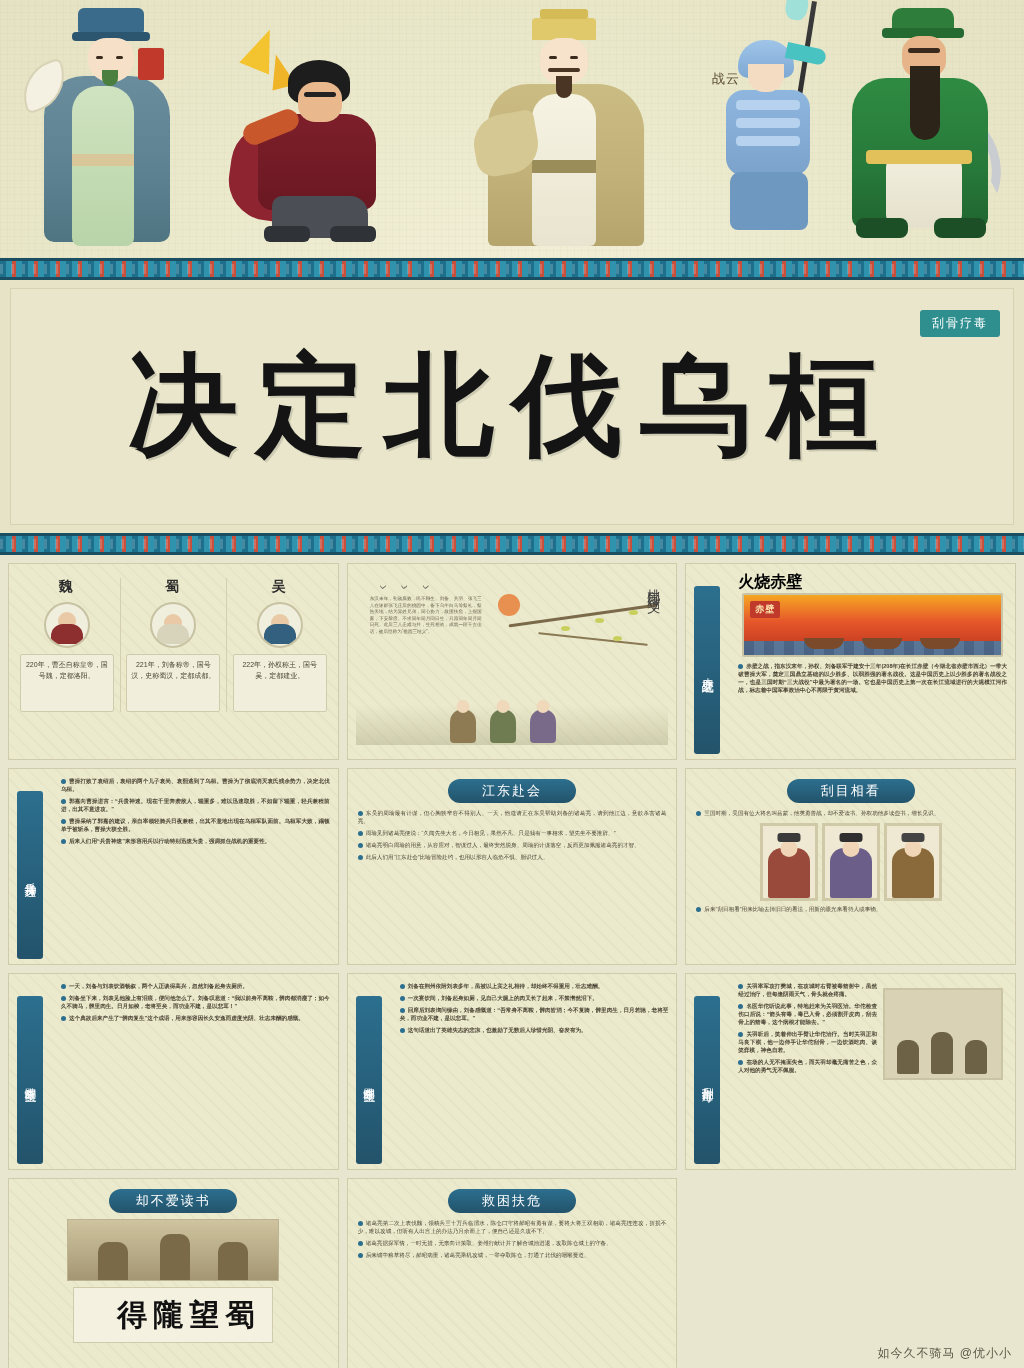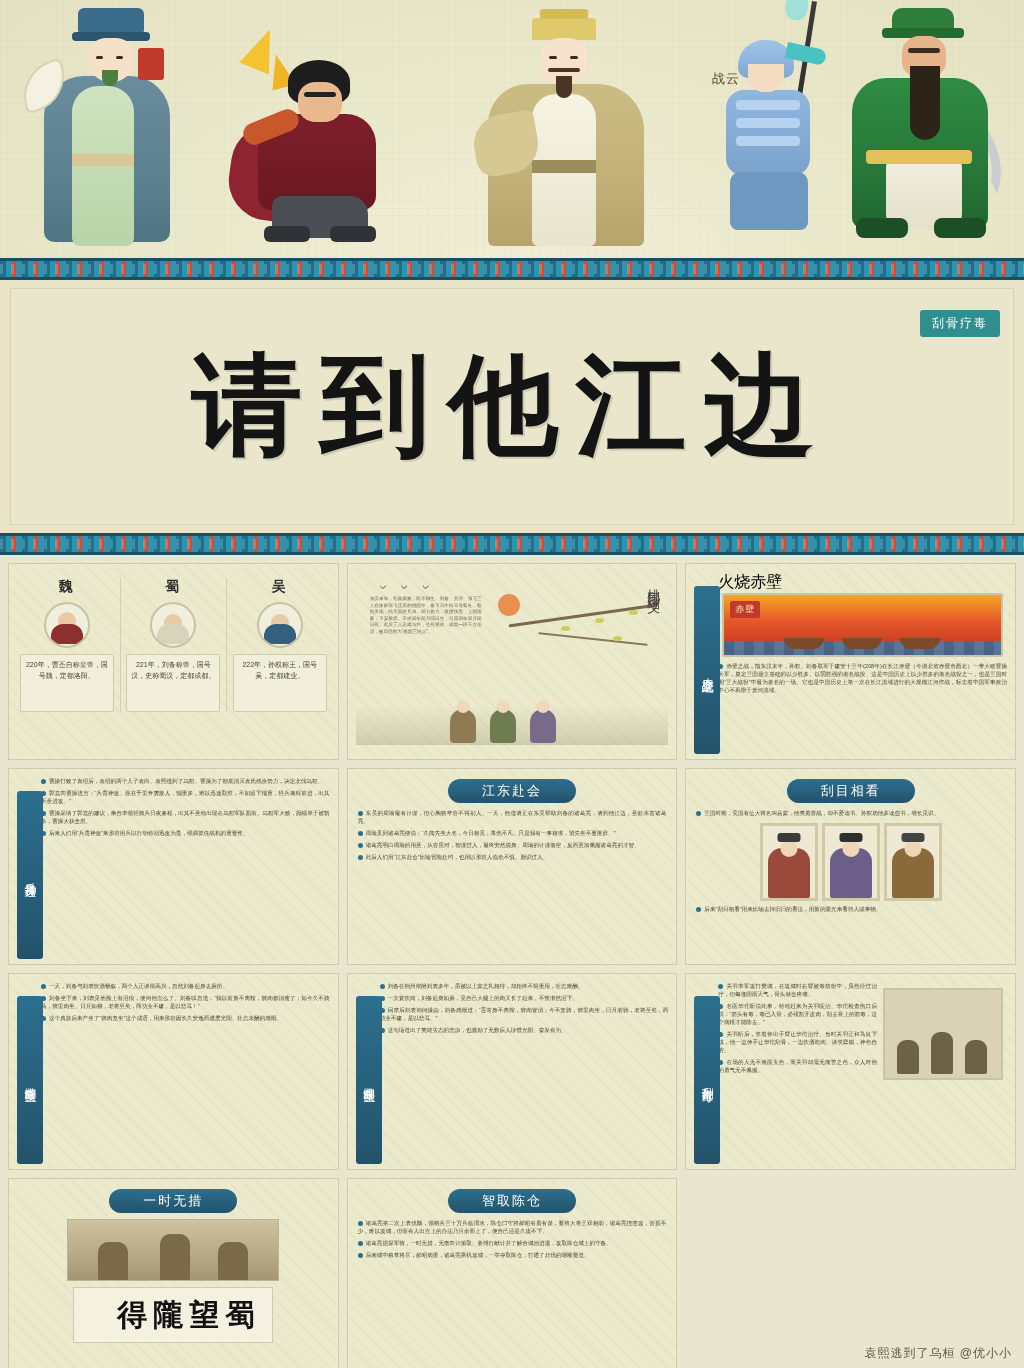"请到他江边" div.main-title { text: 请到他江边 -> 决定北伐乌桓 }
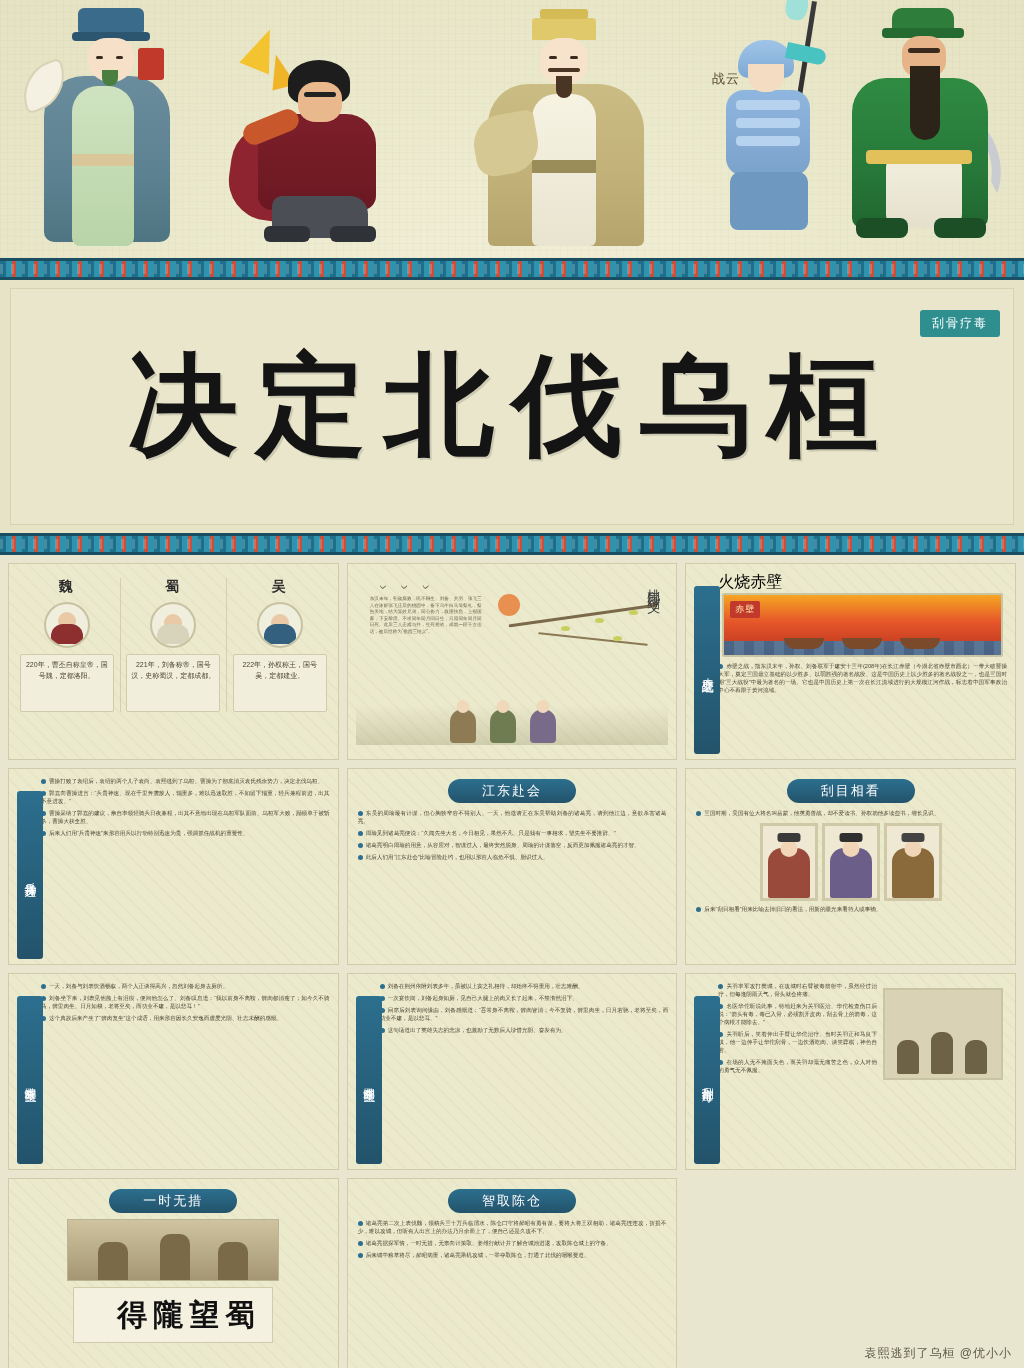"火烧赤壁" .with-vtab .body { font-weight: none -> bold; margin-left: 24px -> 44px }
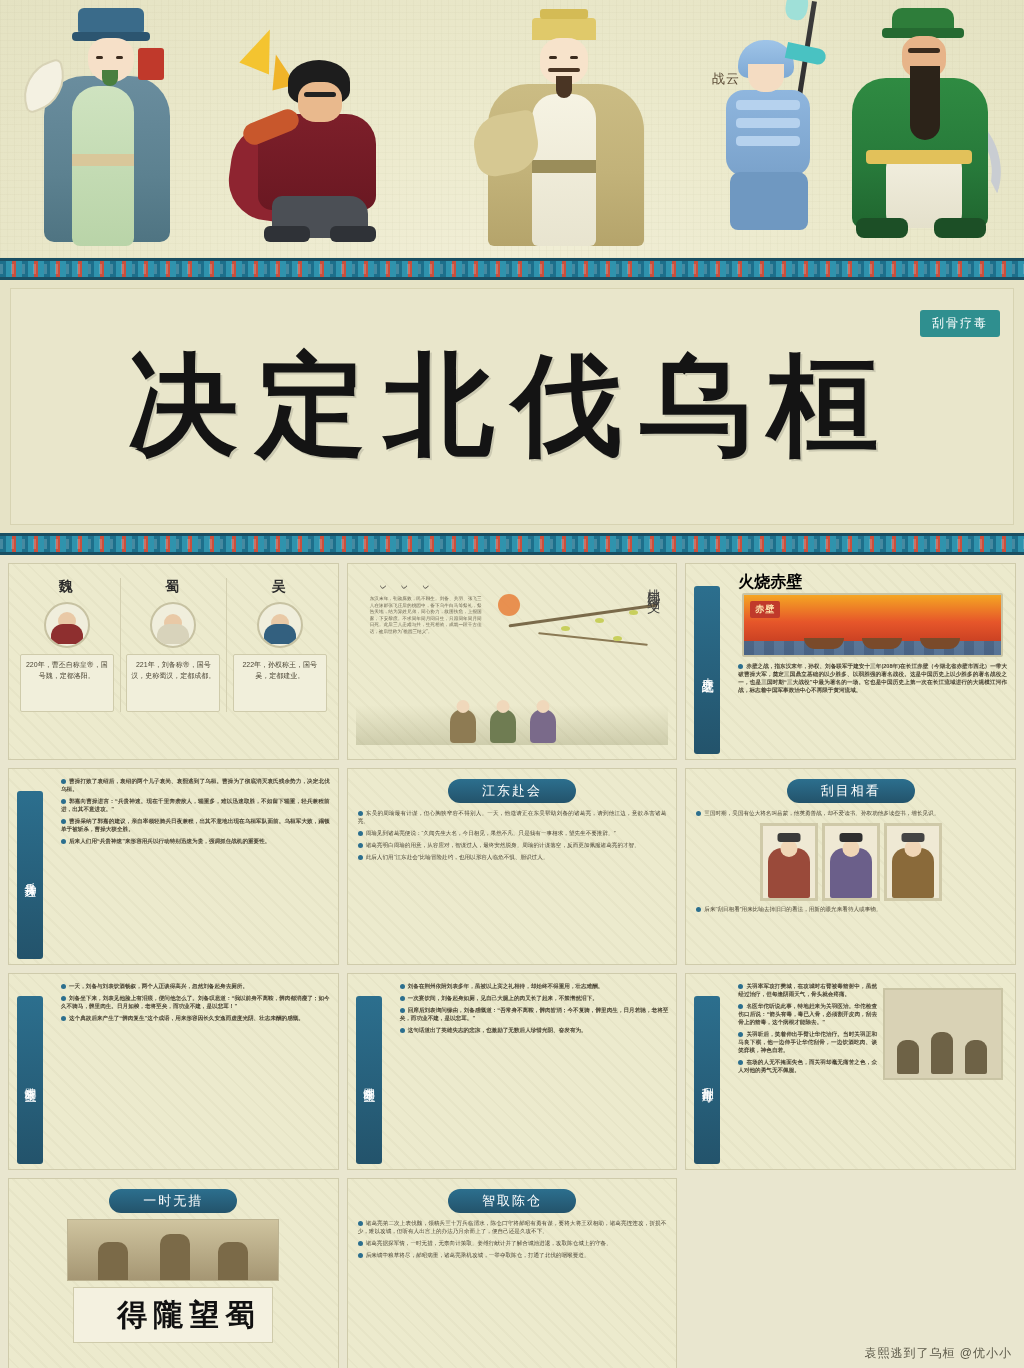"一时无措" div.pill { text: 一时无措 -> 却不爱读书 }
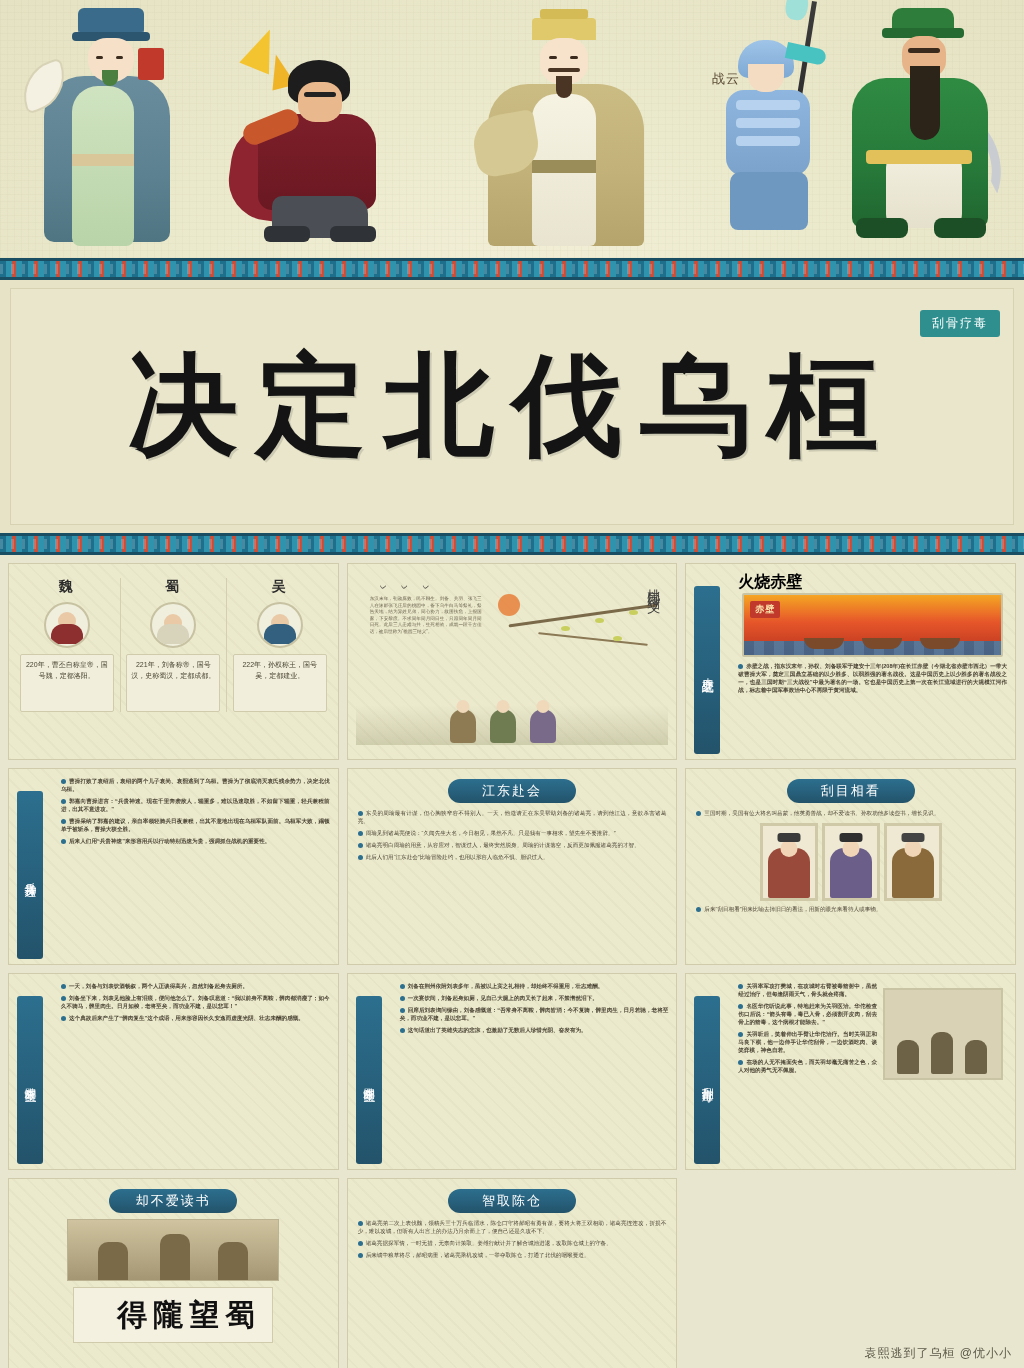"智取陈仓" div.pill { text: 智取陈仓 -> 救困扶危 }
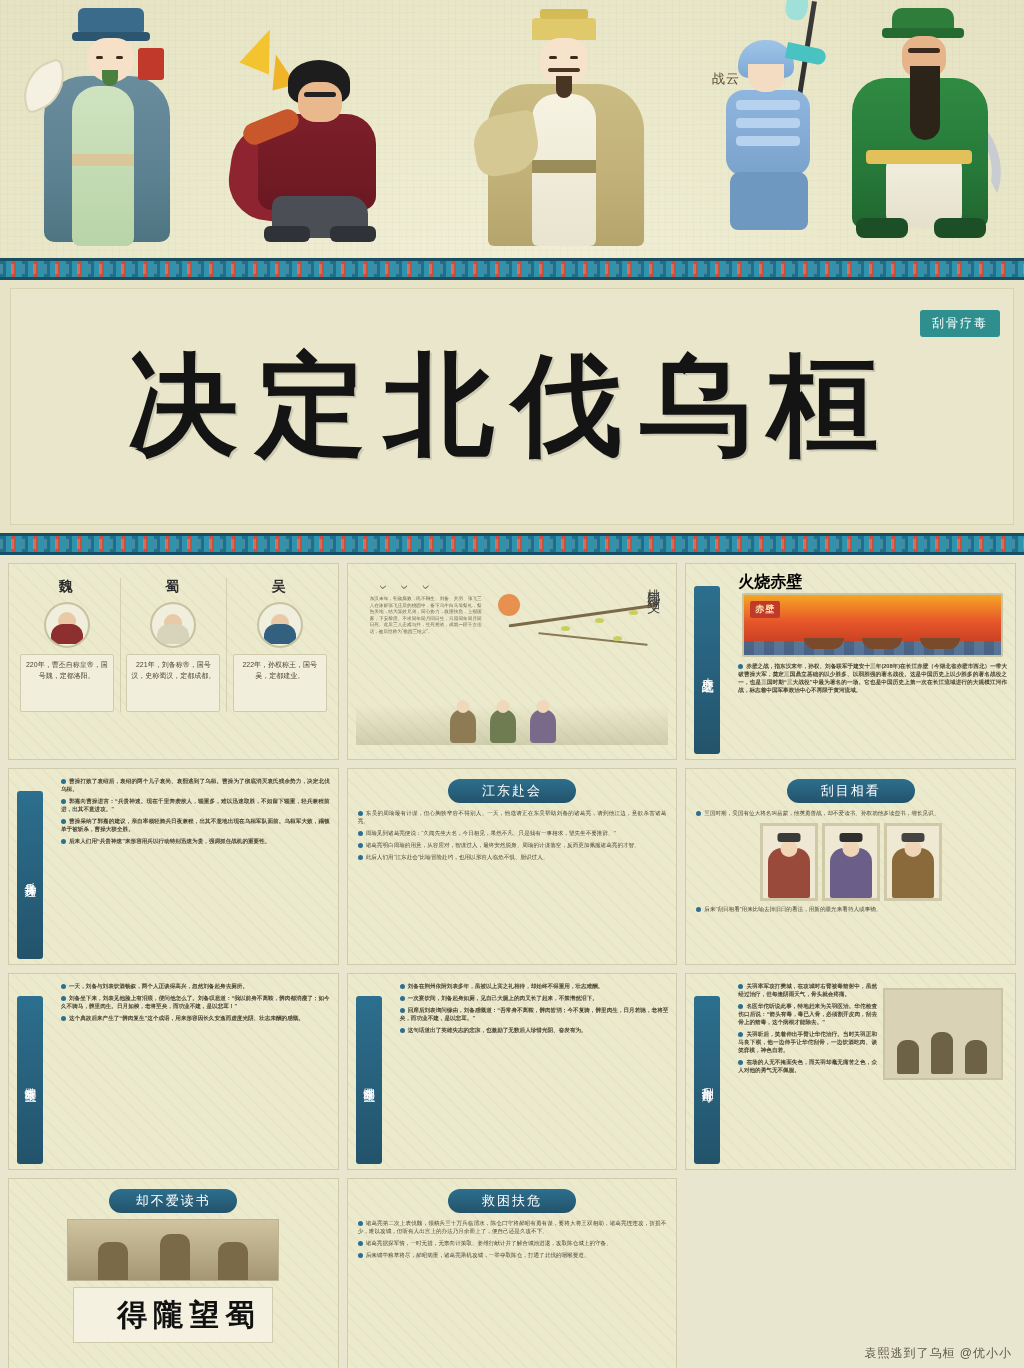"袁熙逃到了乌桓 @优小小" div.footer-note { text: 袁熙逃到了乌桓 -> 如今久不骑马 }
